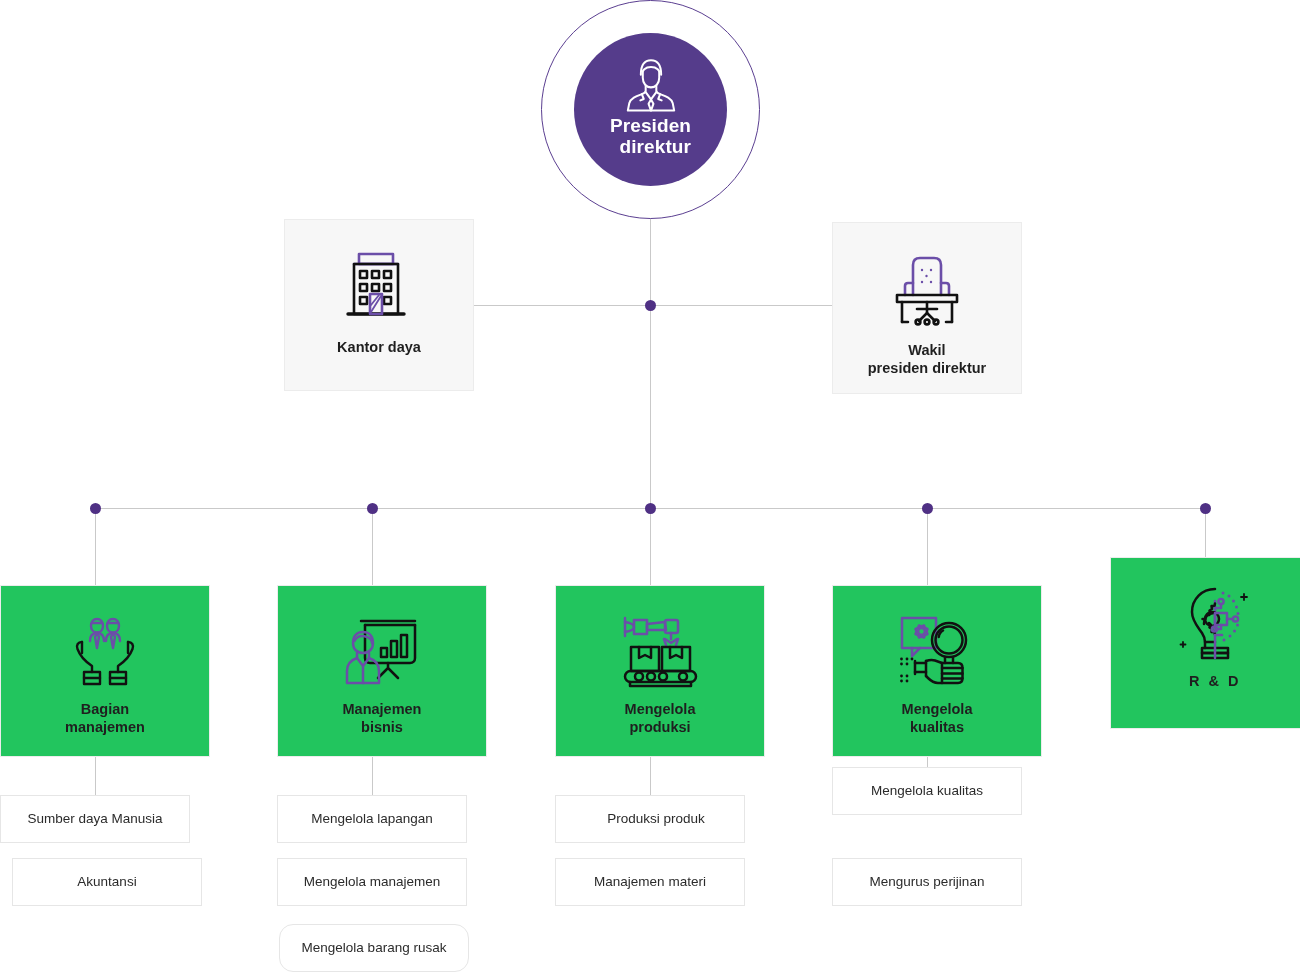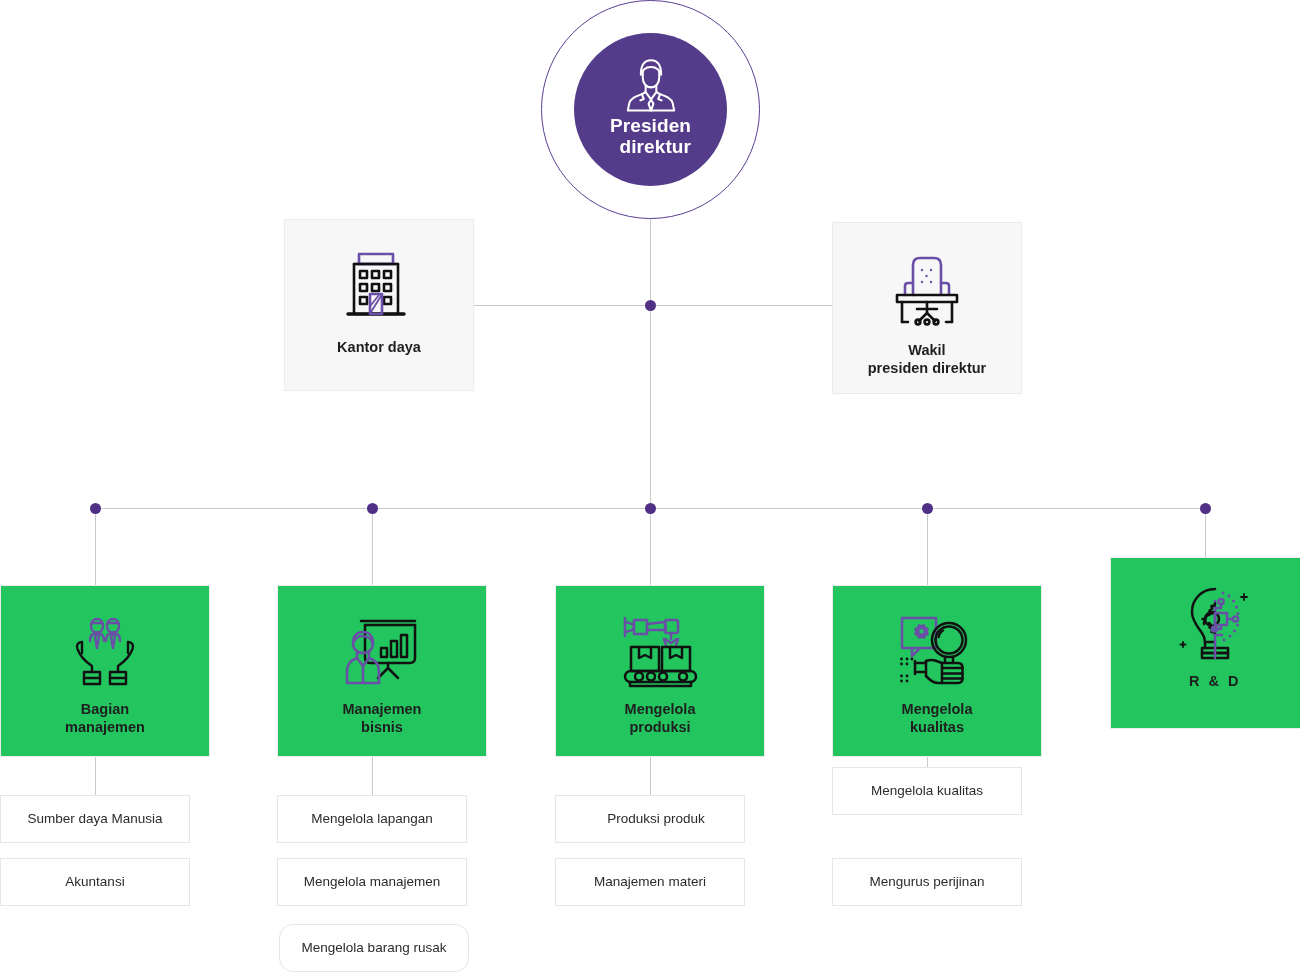"Akuntansi" div.sub-box { left: 0px -> 12px }
